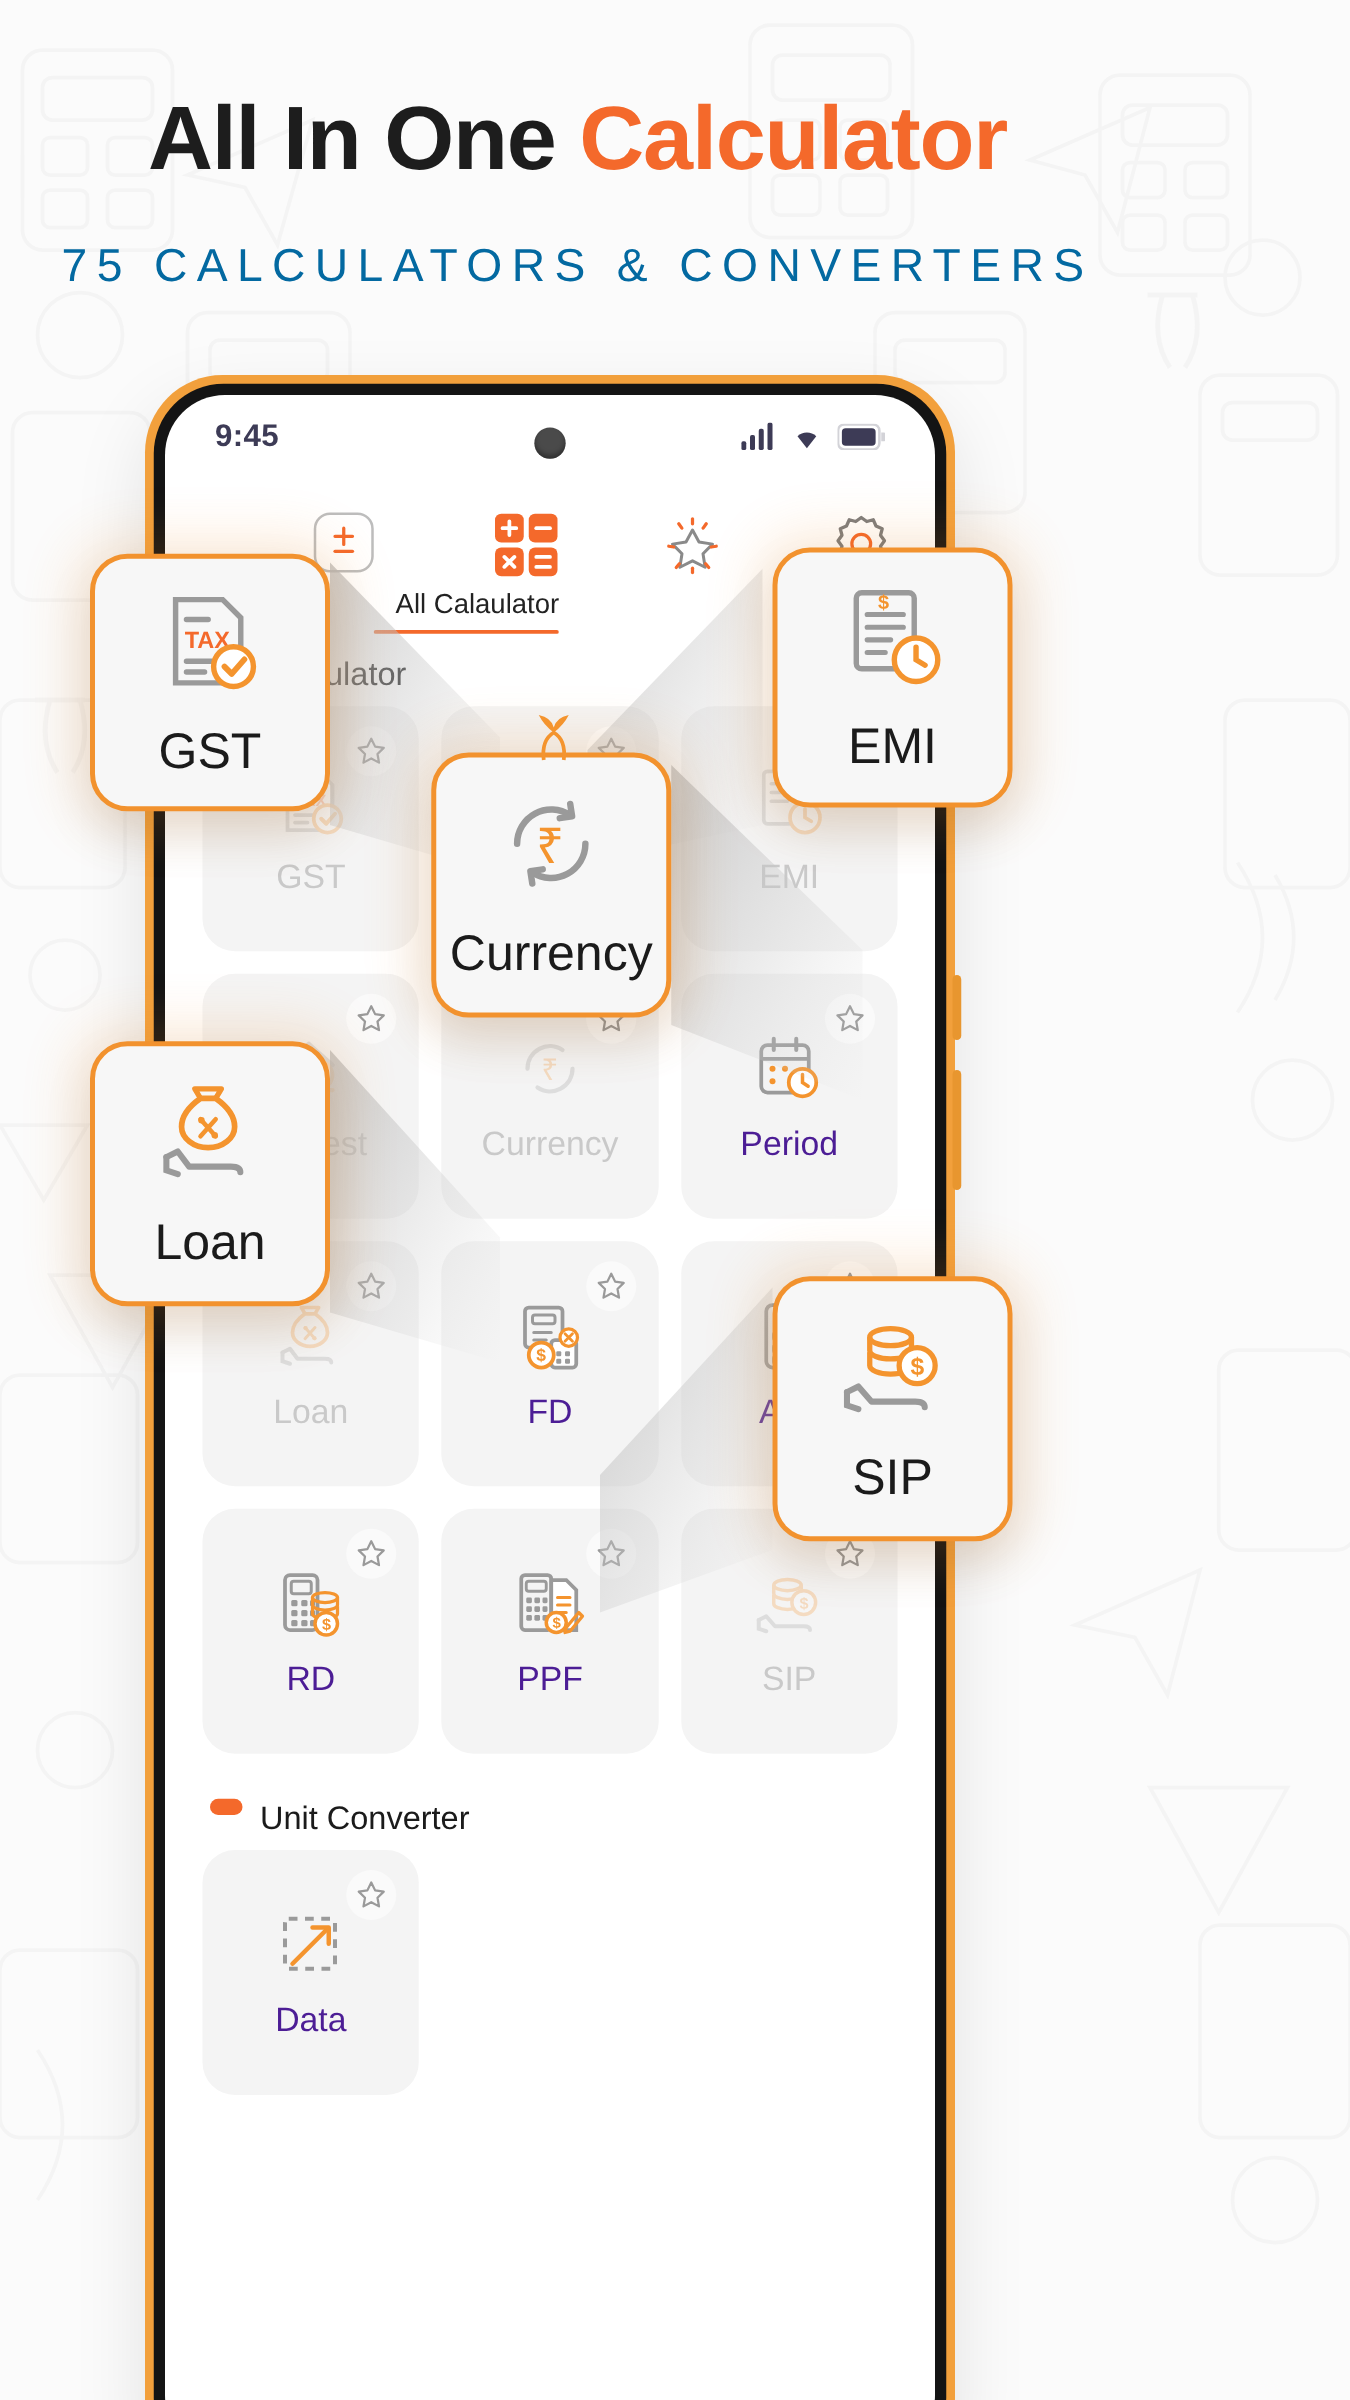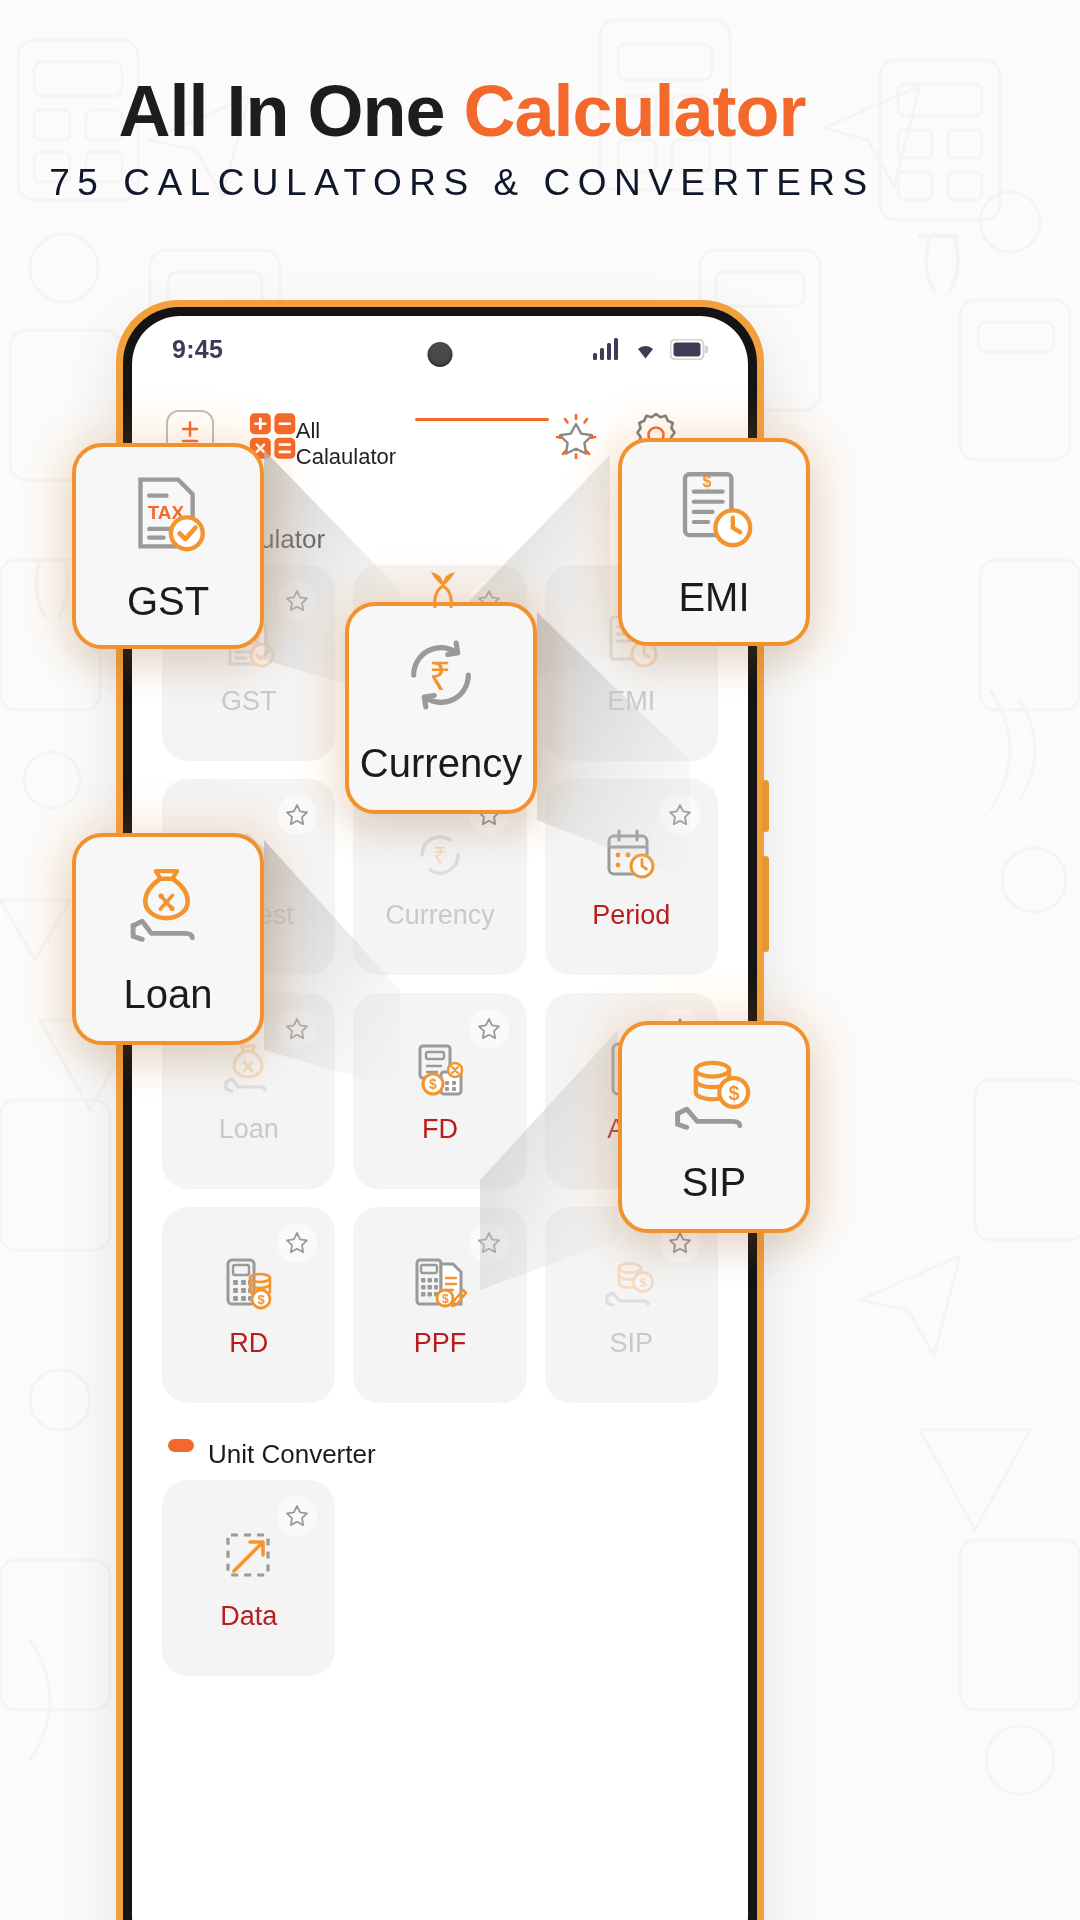"75 CALCULATORS & CONVERTERS" #subhead { color: #0f172a -> #0369a1; margin-top: 12px -> 42px }
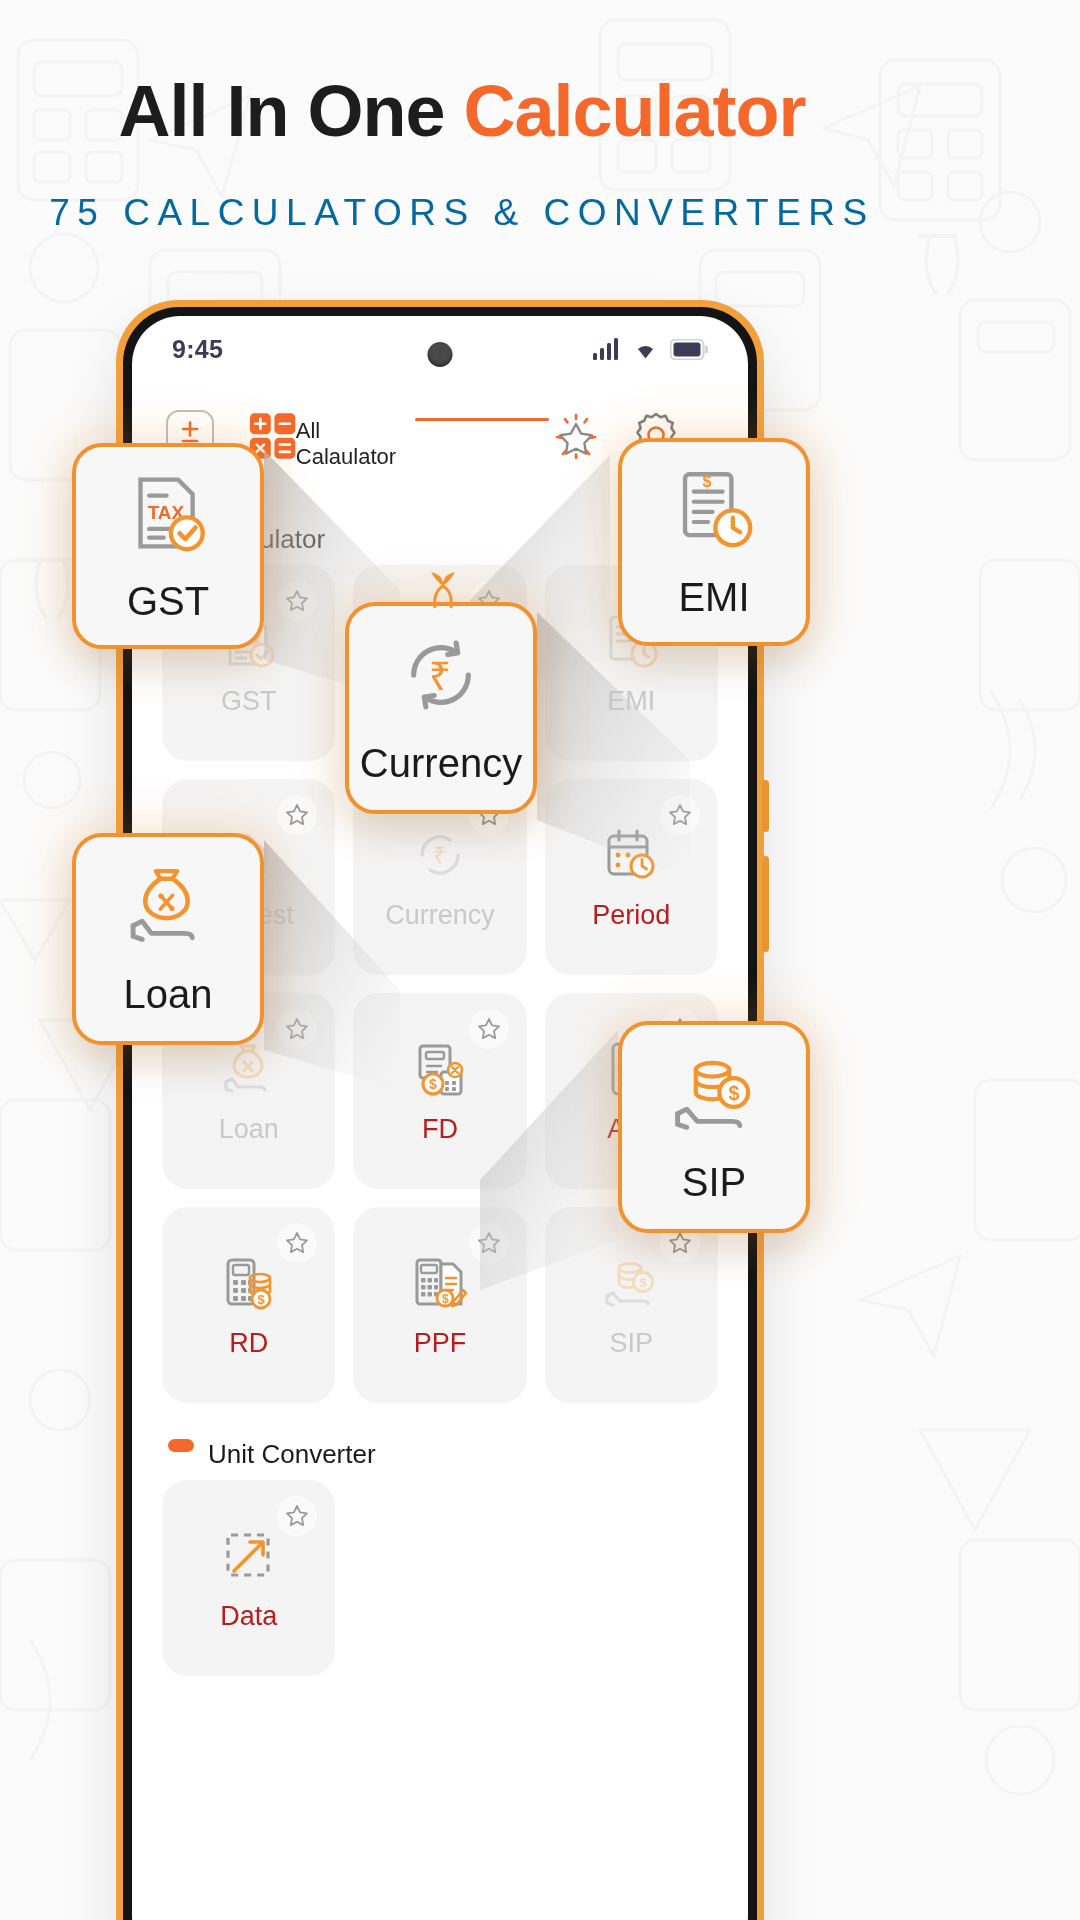"All Calaulator" .nav-slot { align-items: flex-start -> flex-end; flex-direction: row -> column }
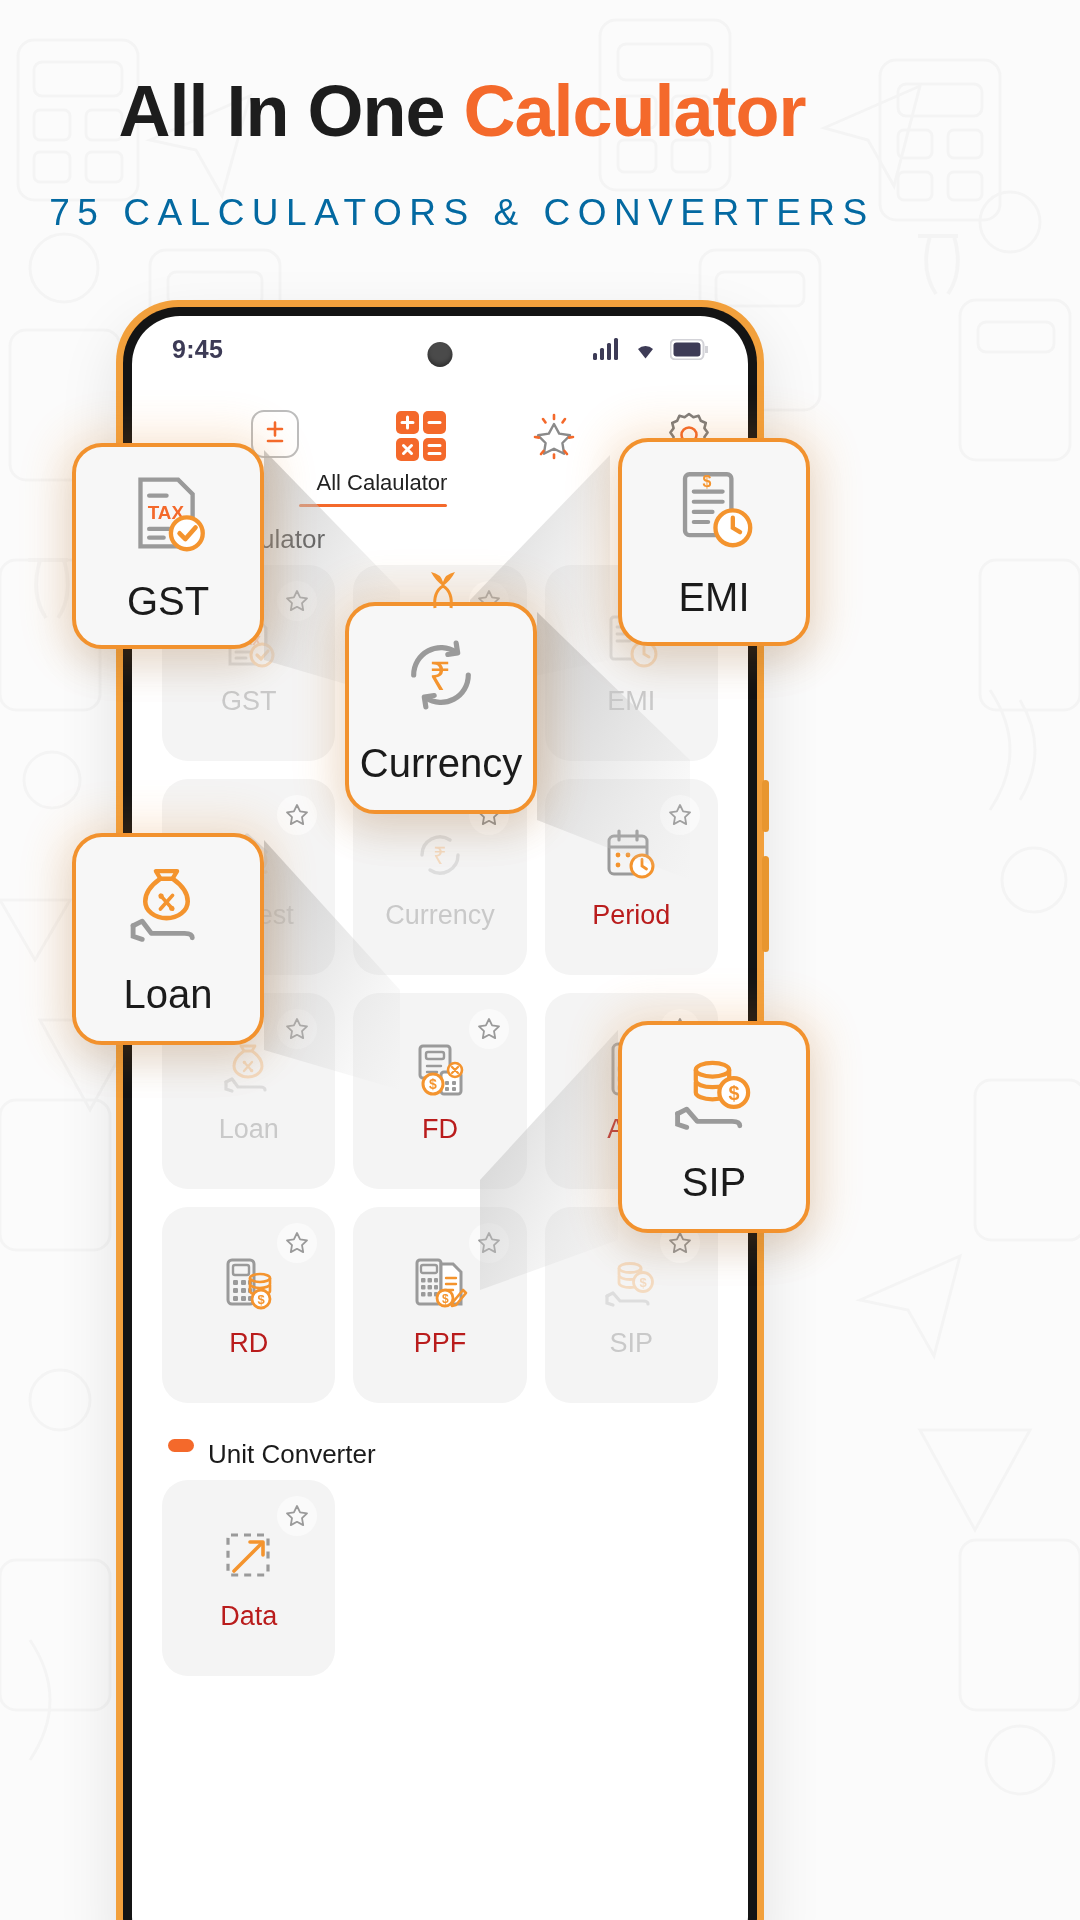"Period" .tile .lbl { color: #b91c1c -> #4c1d95 }
